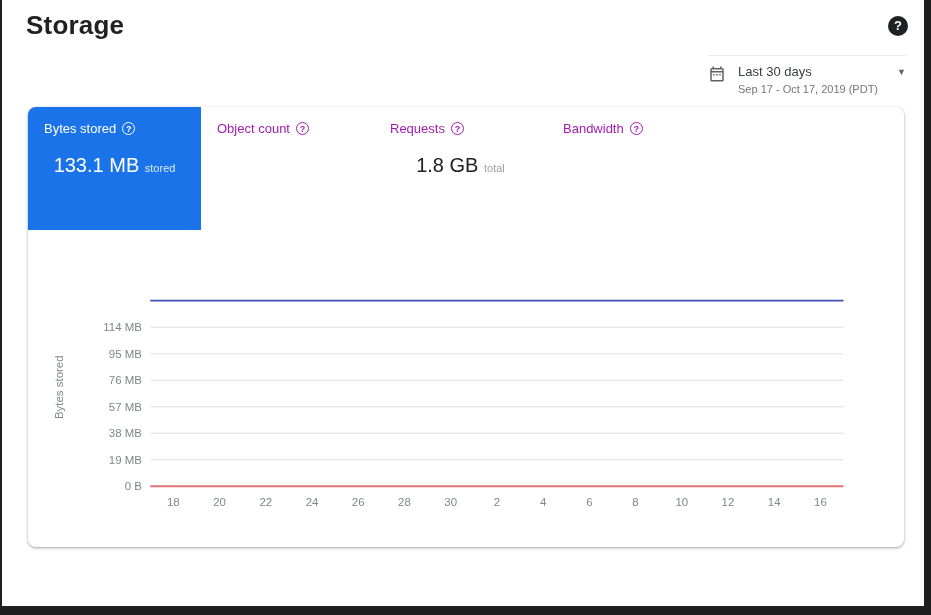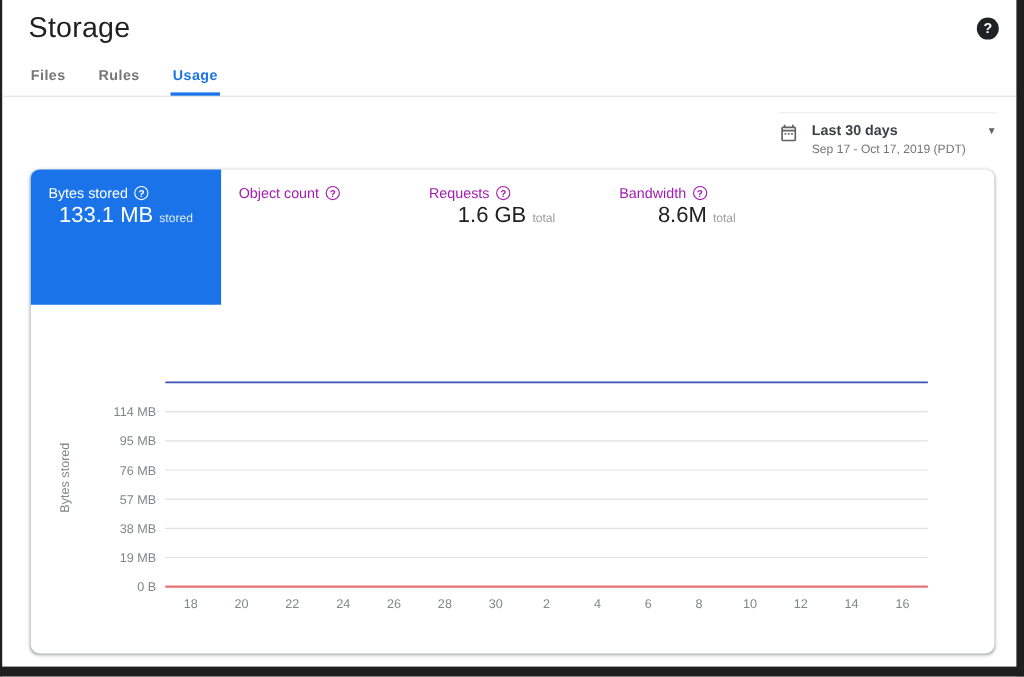"Storage" .page-title { font-weight: normal -> bold }
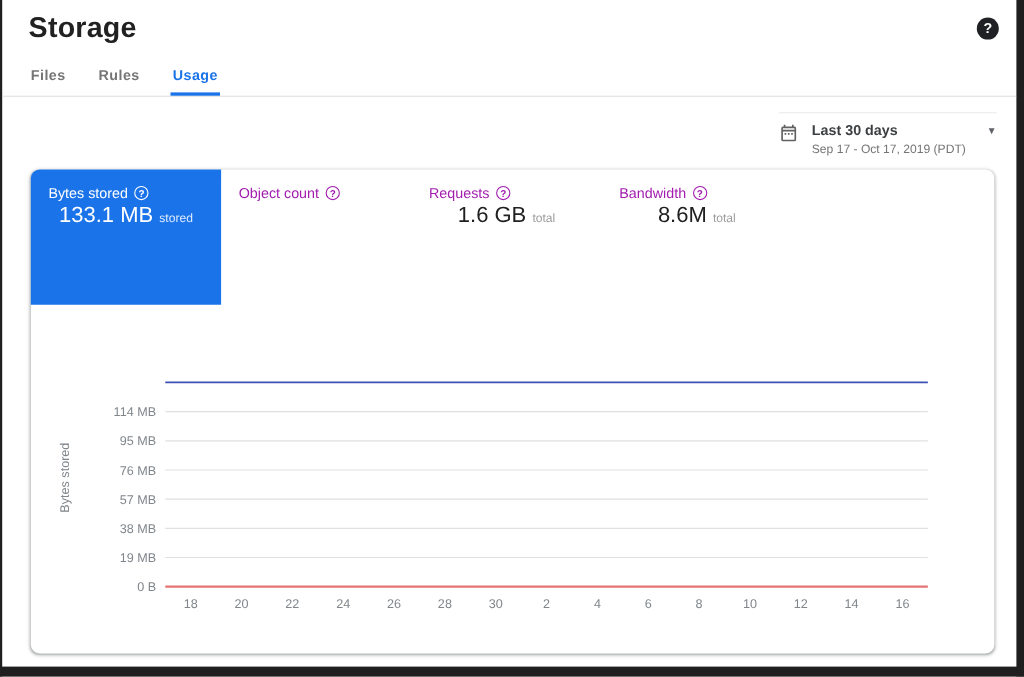"Files" nav.tabs { html: <nav> <div>Files</div> <div>Rules</div> <div>Usage</div> </nav> -> none }
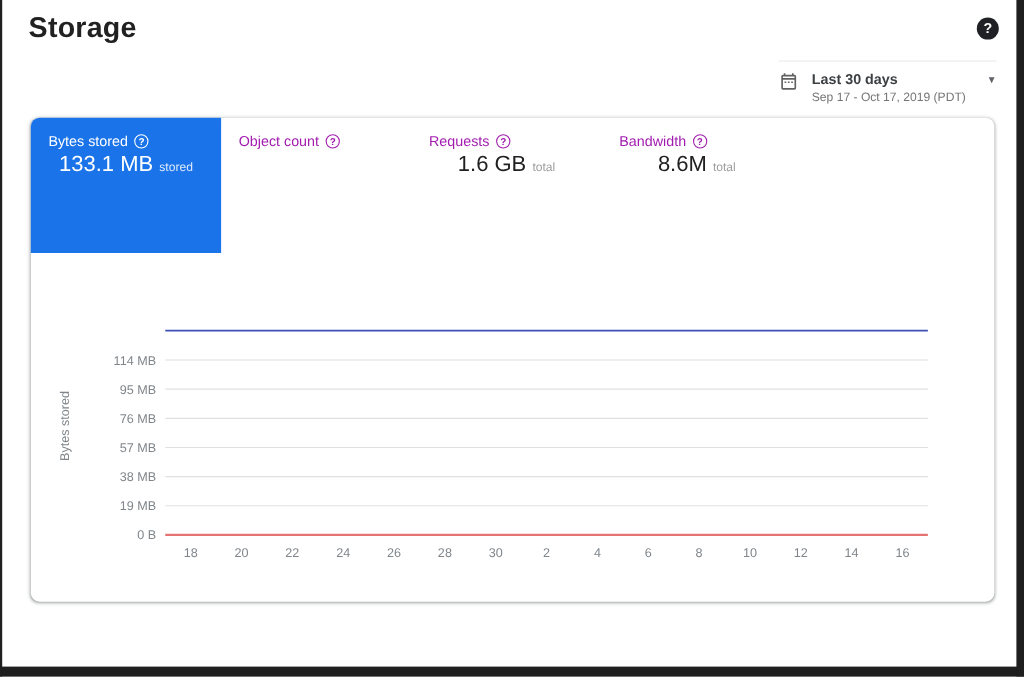"Last 30 days" .dr-label { font-weight: bold -> normal }
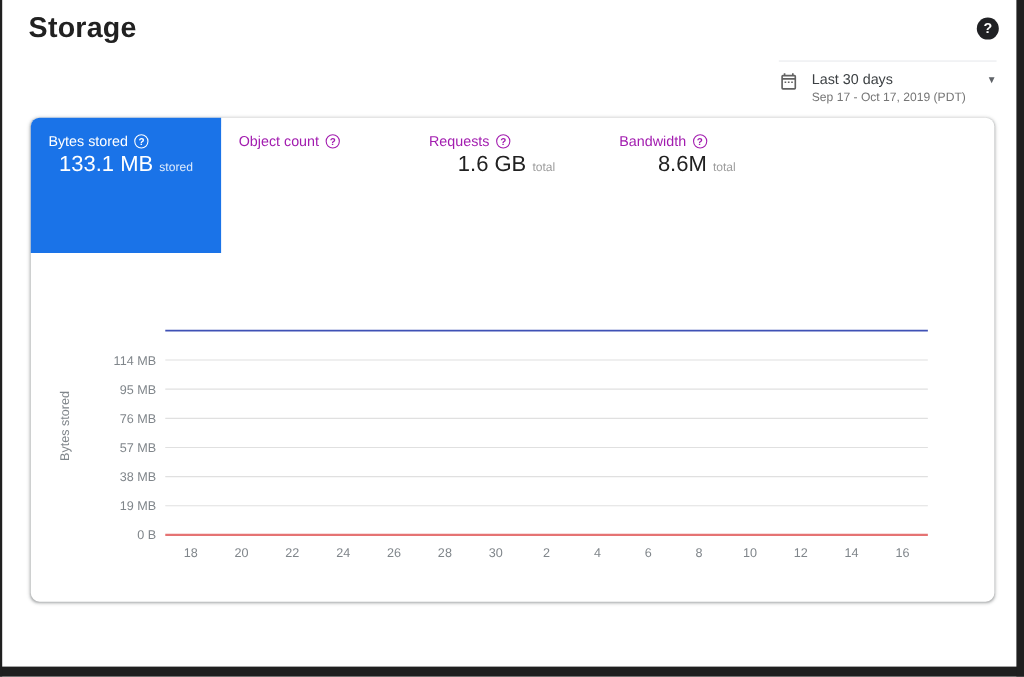"133.1 MB stored" .m-value { margin-top: 2px -> 18px }
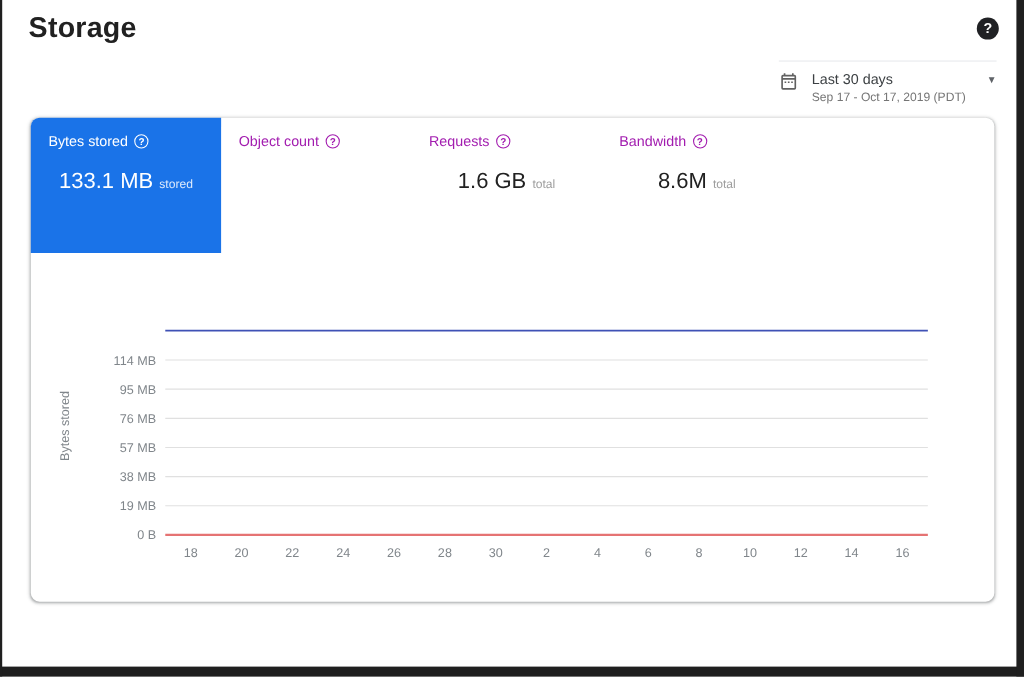"1.6 GB" span { text: 1.6 -> 1.8 }
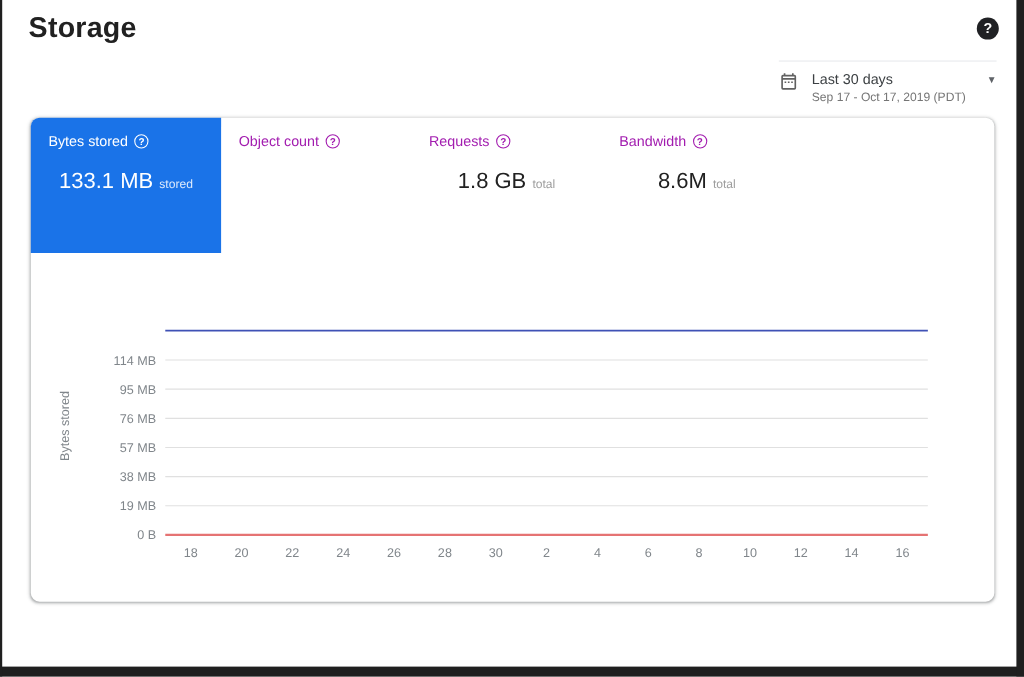"8.6M total" div.m-value { html: <div> <span>8.6M</span> <span>total</span> </div> -> none }
